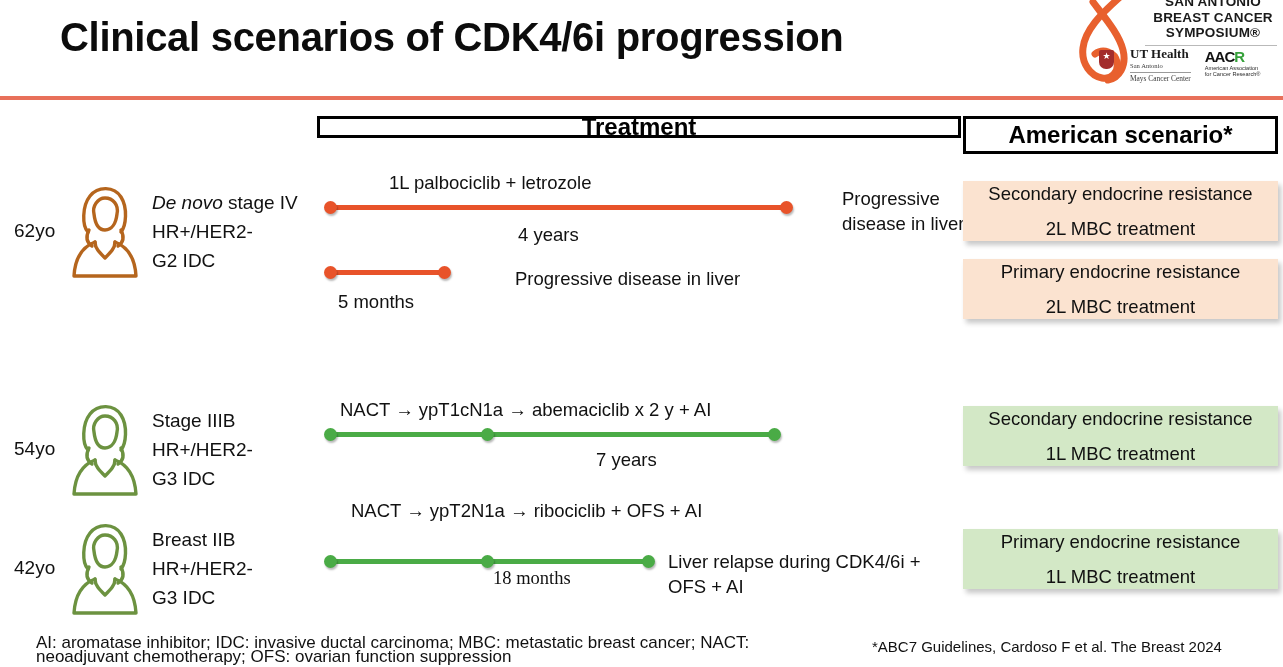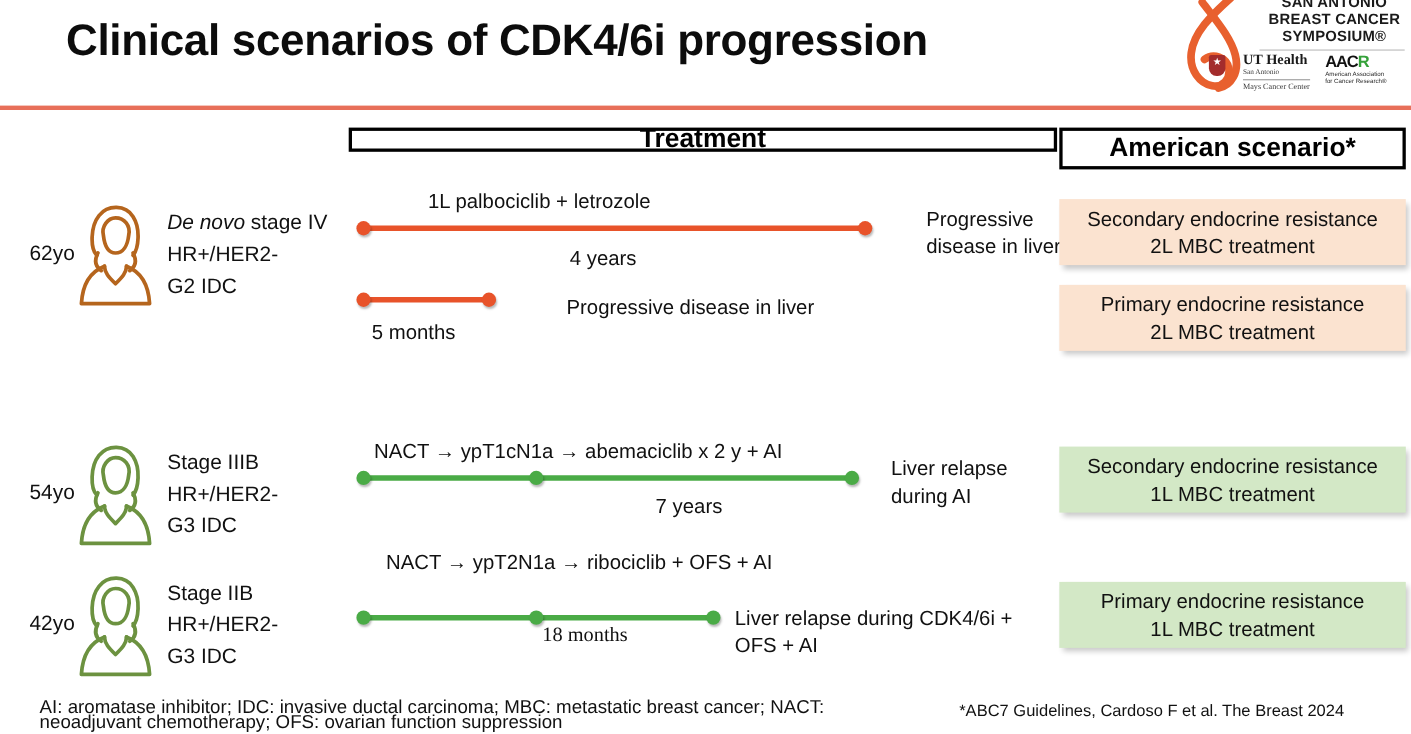"Secondary endocrine resistance" .scenario-box { justify-content: center -> space-between }
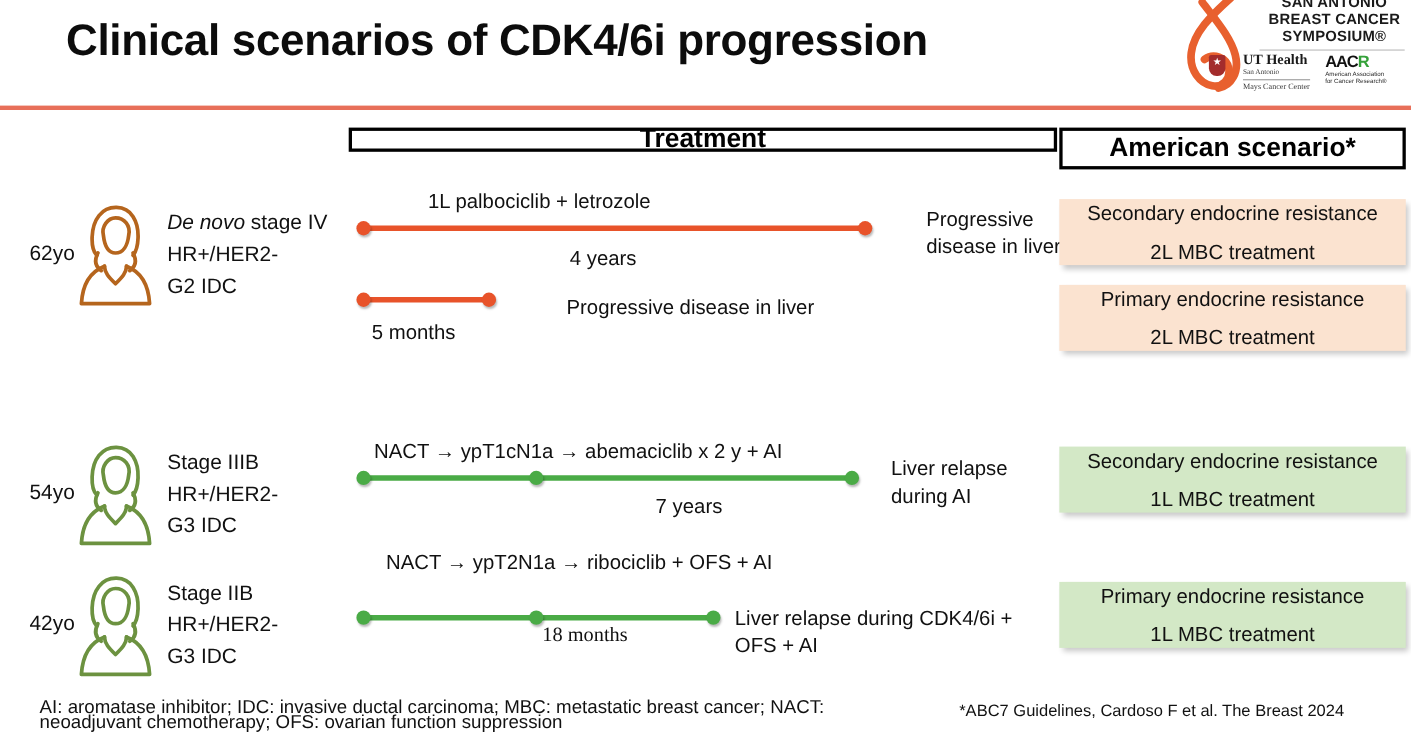"62yo" .patient-age { text-align: right -> left }
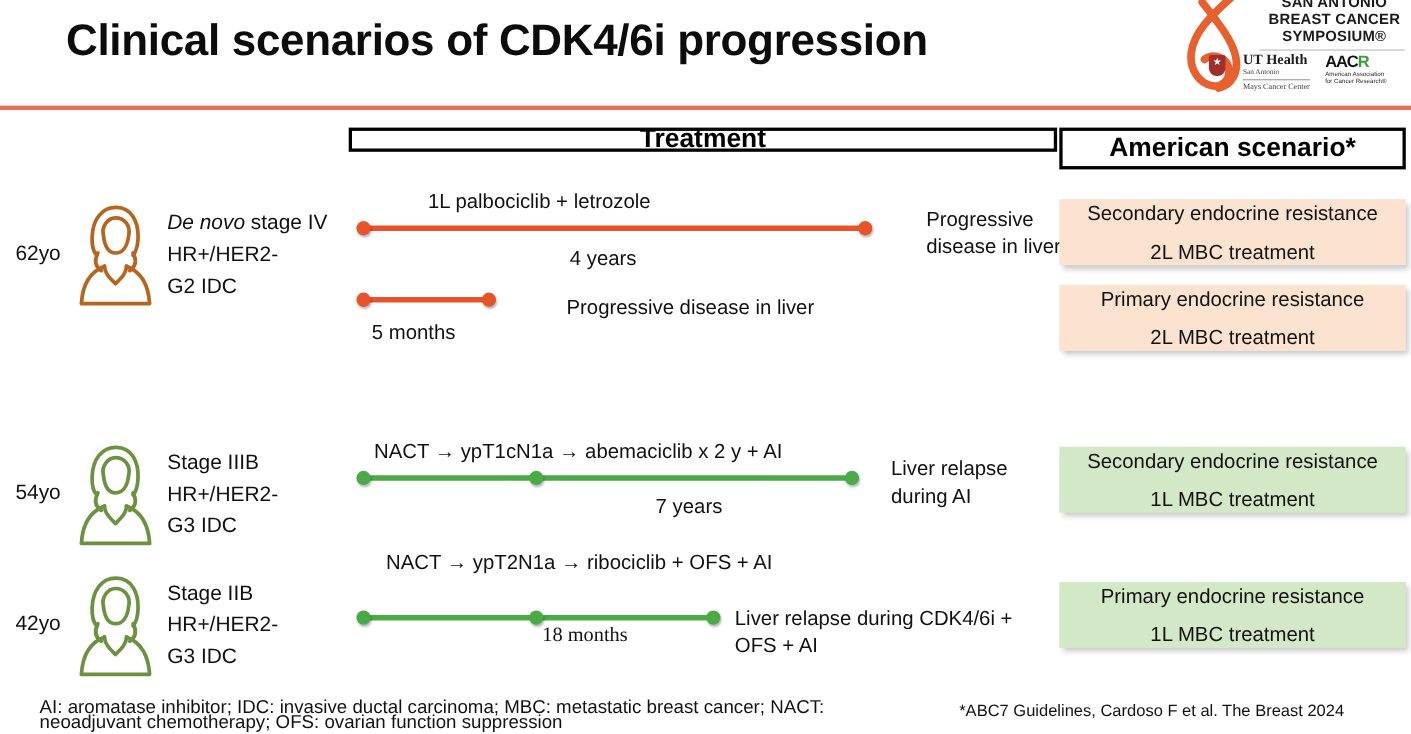"Liver relapse" div.tl-outcome { html: <div> <div>Liver relapse</div> <div>during AI</div> </div> -> none }
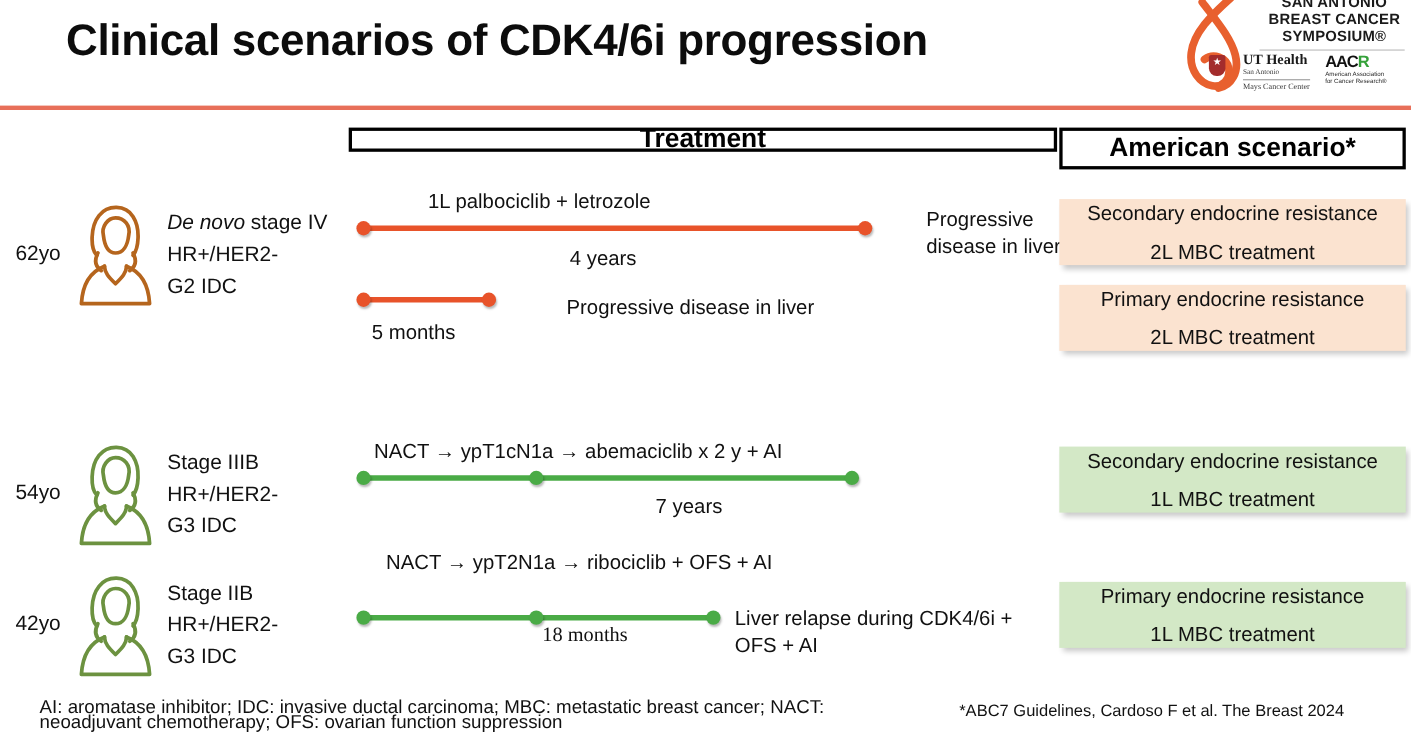"Stage IIB" span { text: Stage -> Breast }
